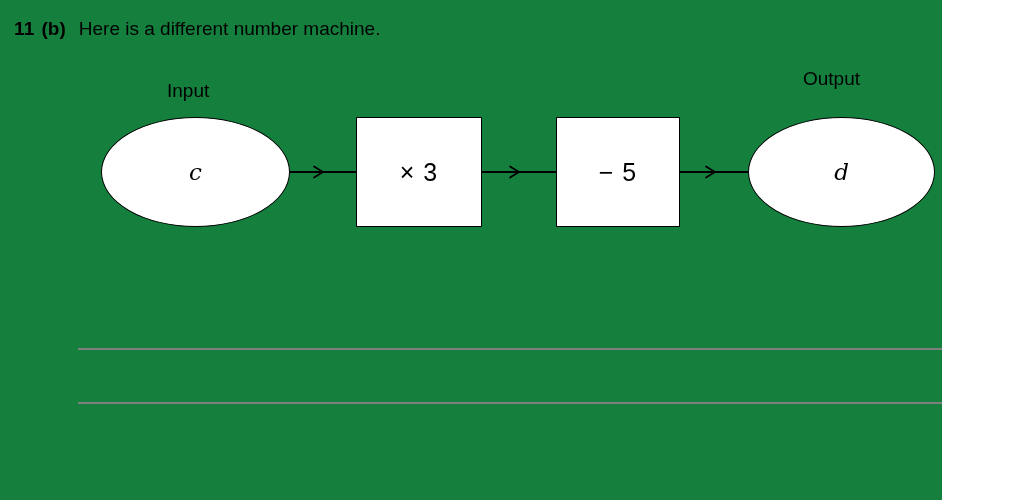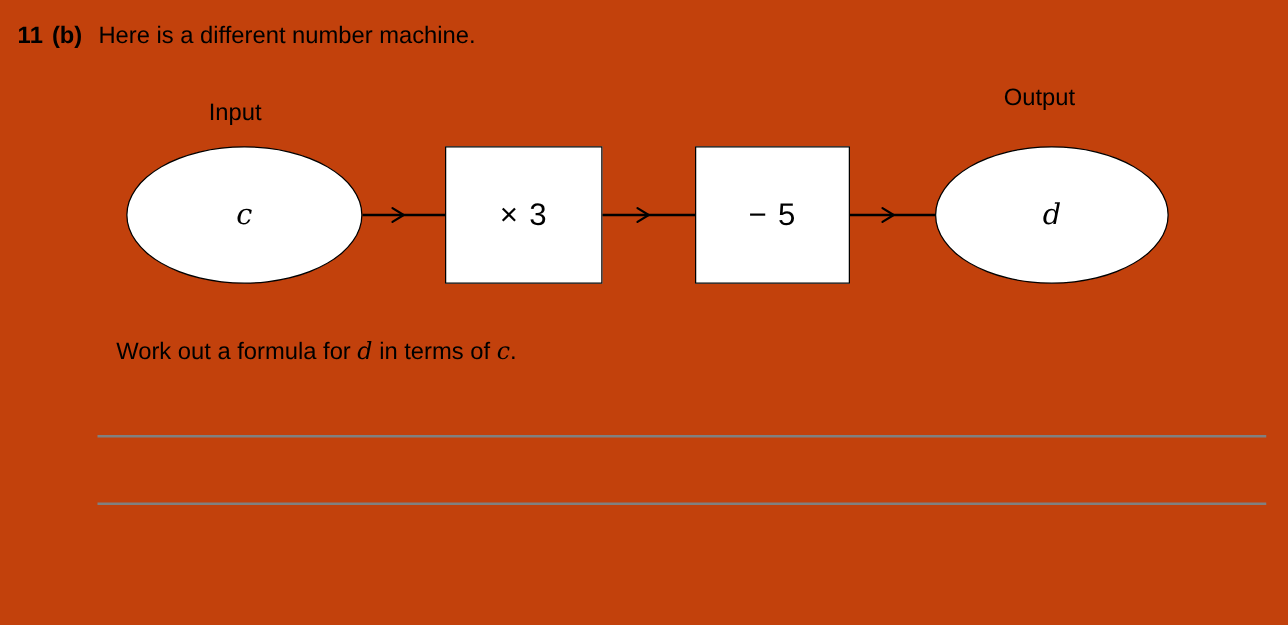"11 (b) Here is a" #page { background: #c2410c -> #15803d; width: 1030px -> 942px }
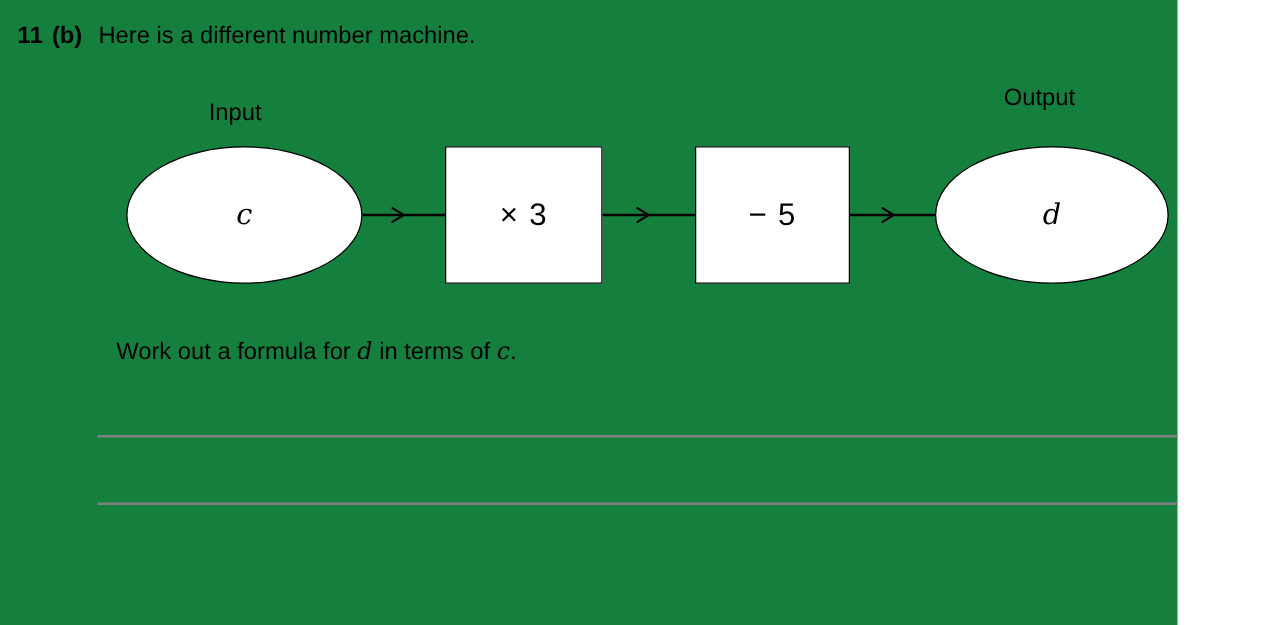"Work out a formula for" div { html: <div> <span>Work out a formula for</span> <span>d</span> <span>in terms of</span> <span>c</span><span>.</span> </div> -> none }
